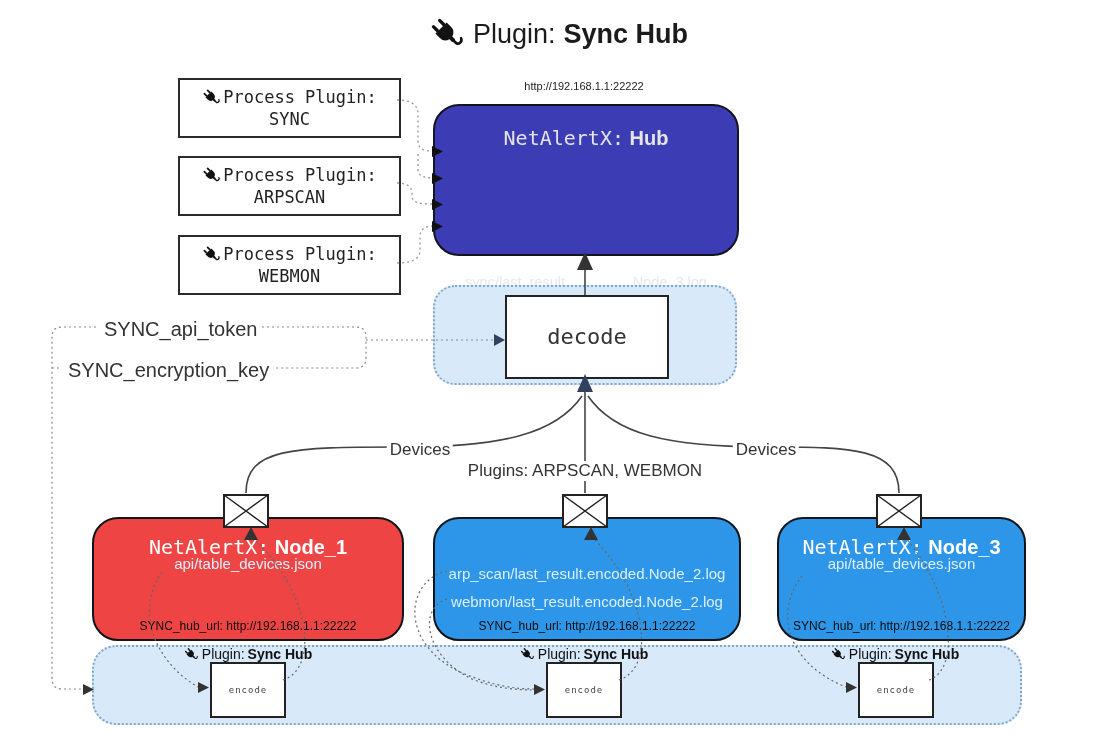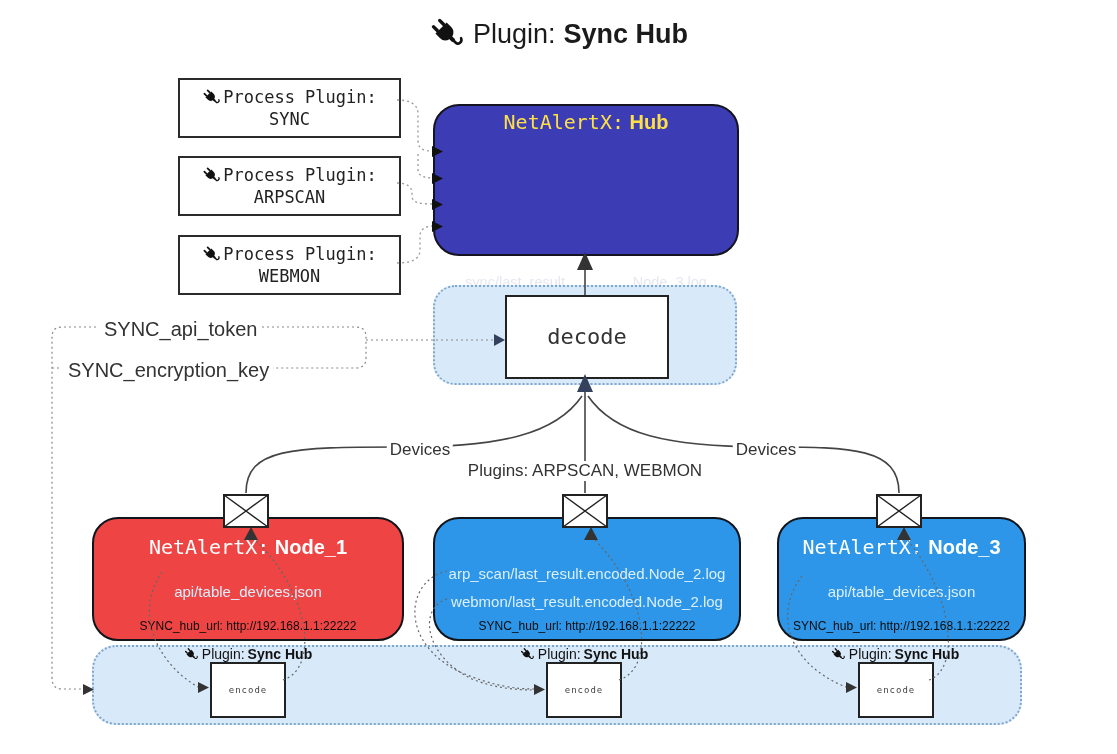"http://192.168.1.1:22222" div.abs { html: none -> <div>http://192.168.1.1:22222</div> }
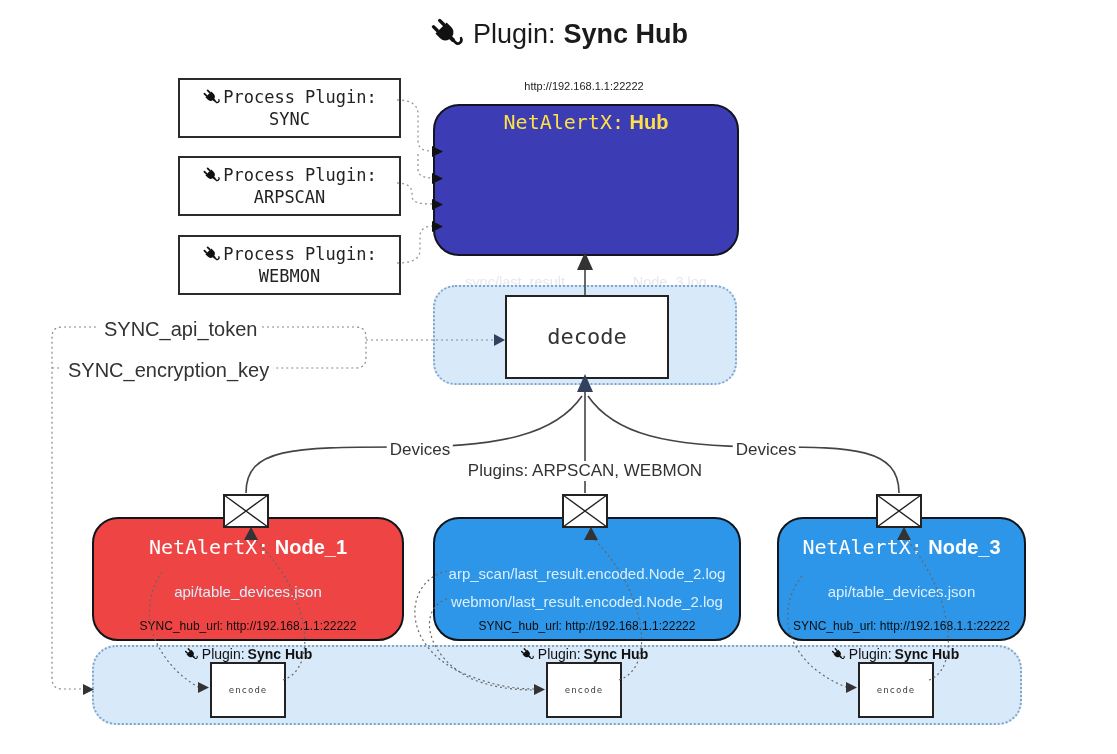"NetAlertX: Hub" .hub-title { color: #fde047 -> #e5e5e5; top: 4px -> 20px }
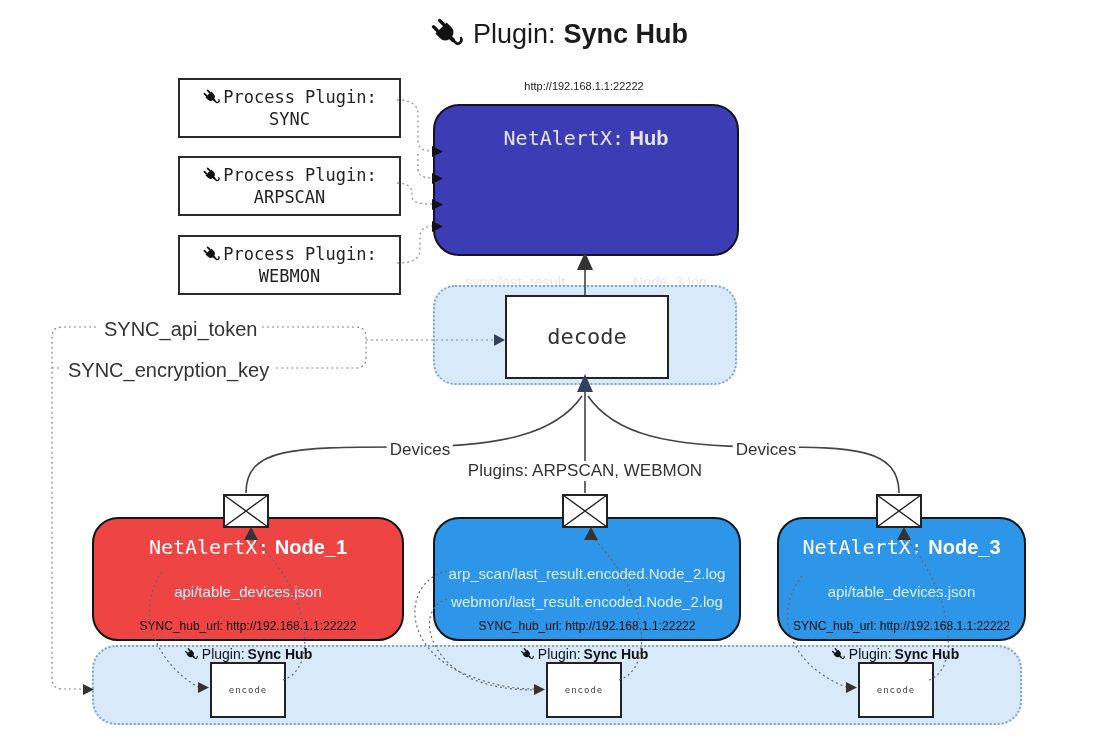"api/table_devices.json" .nf-single { top: 64px -> 36px }
